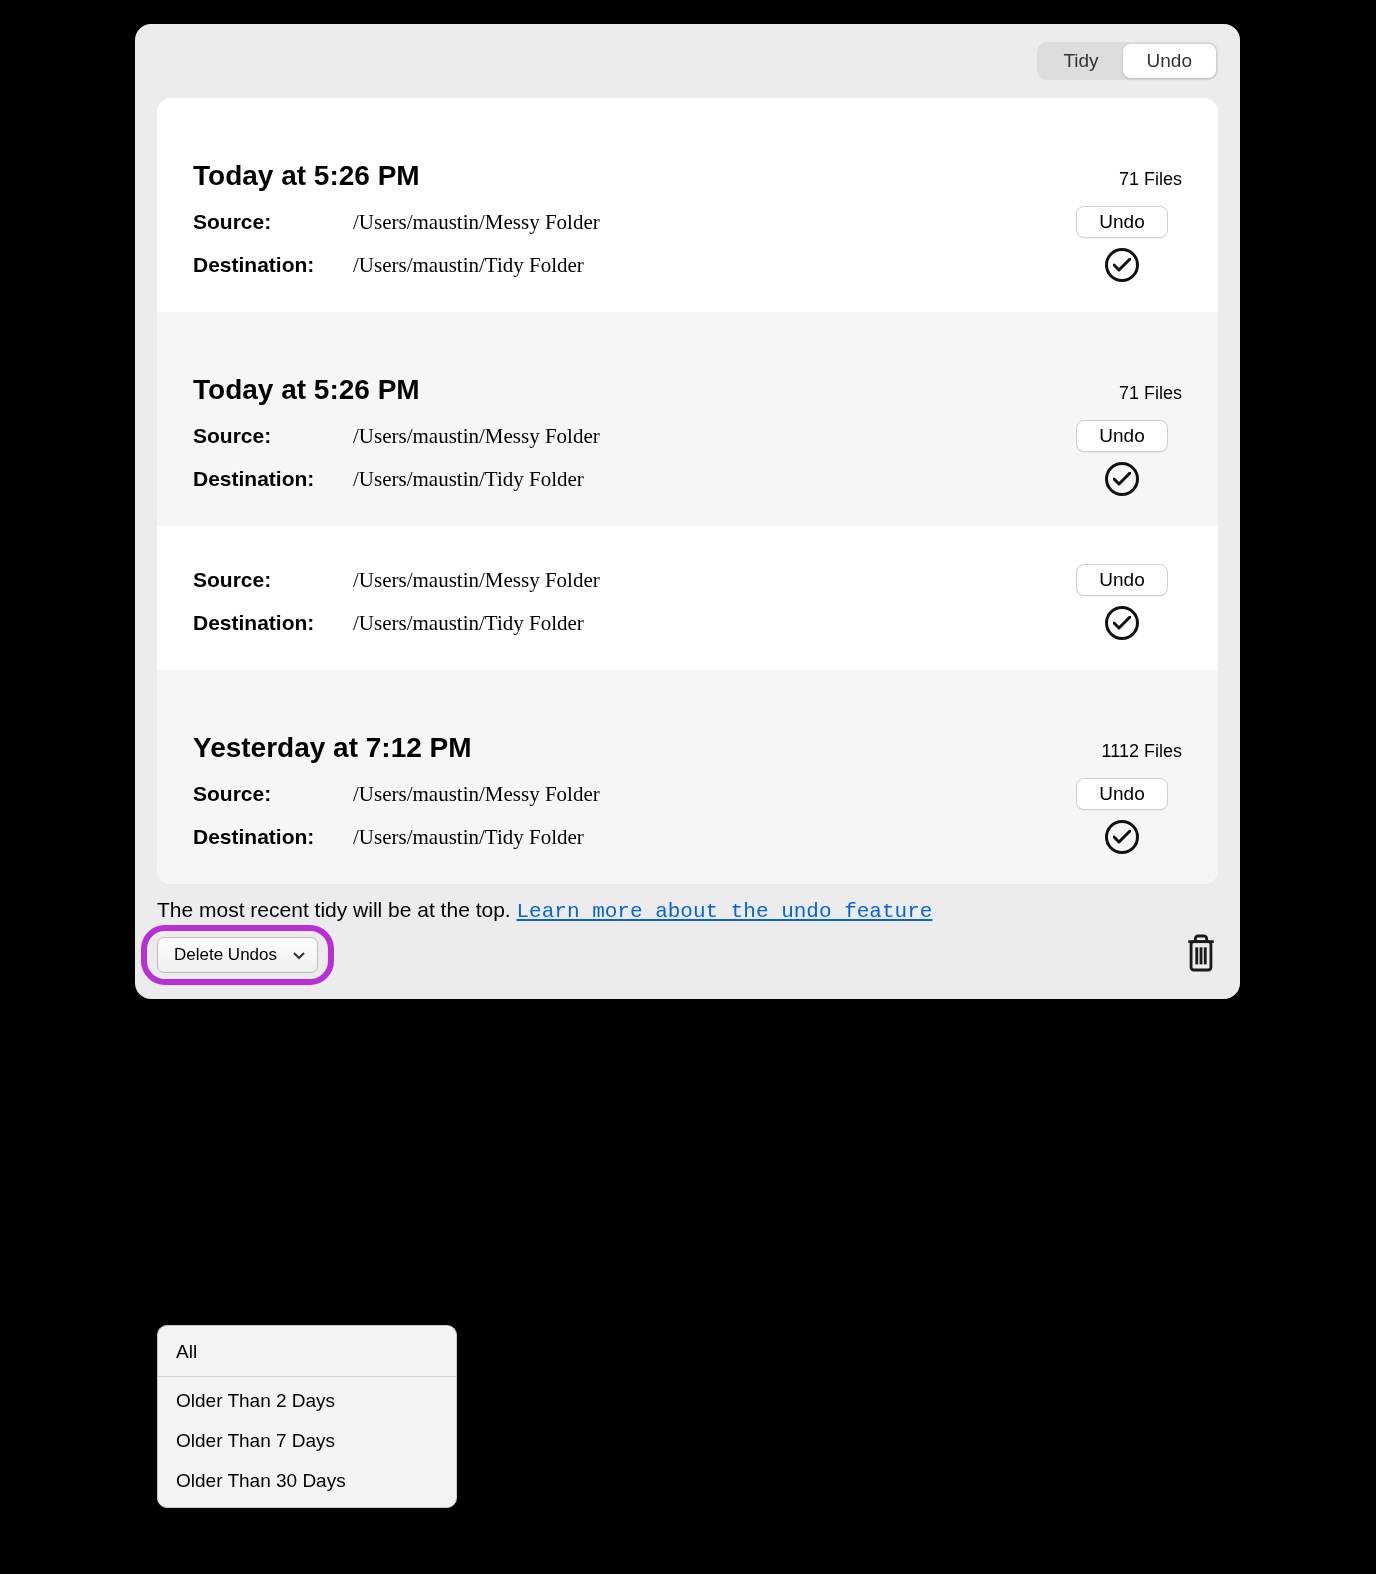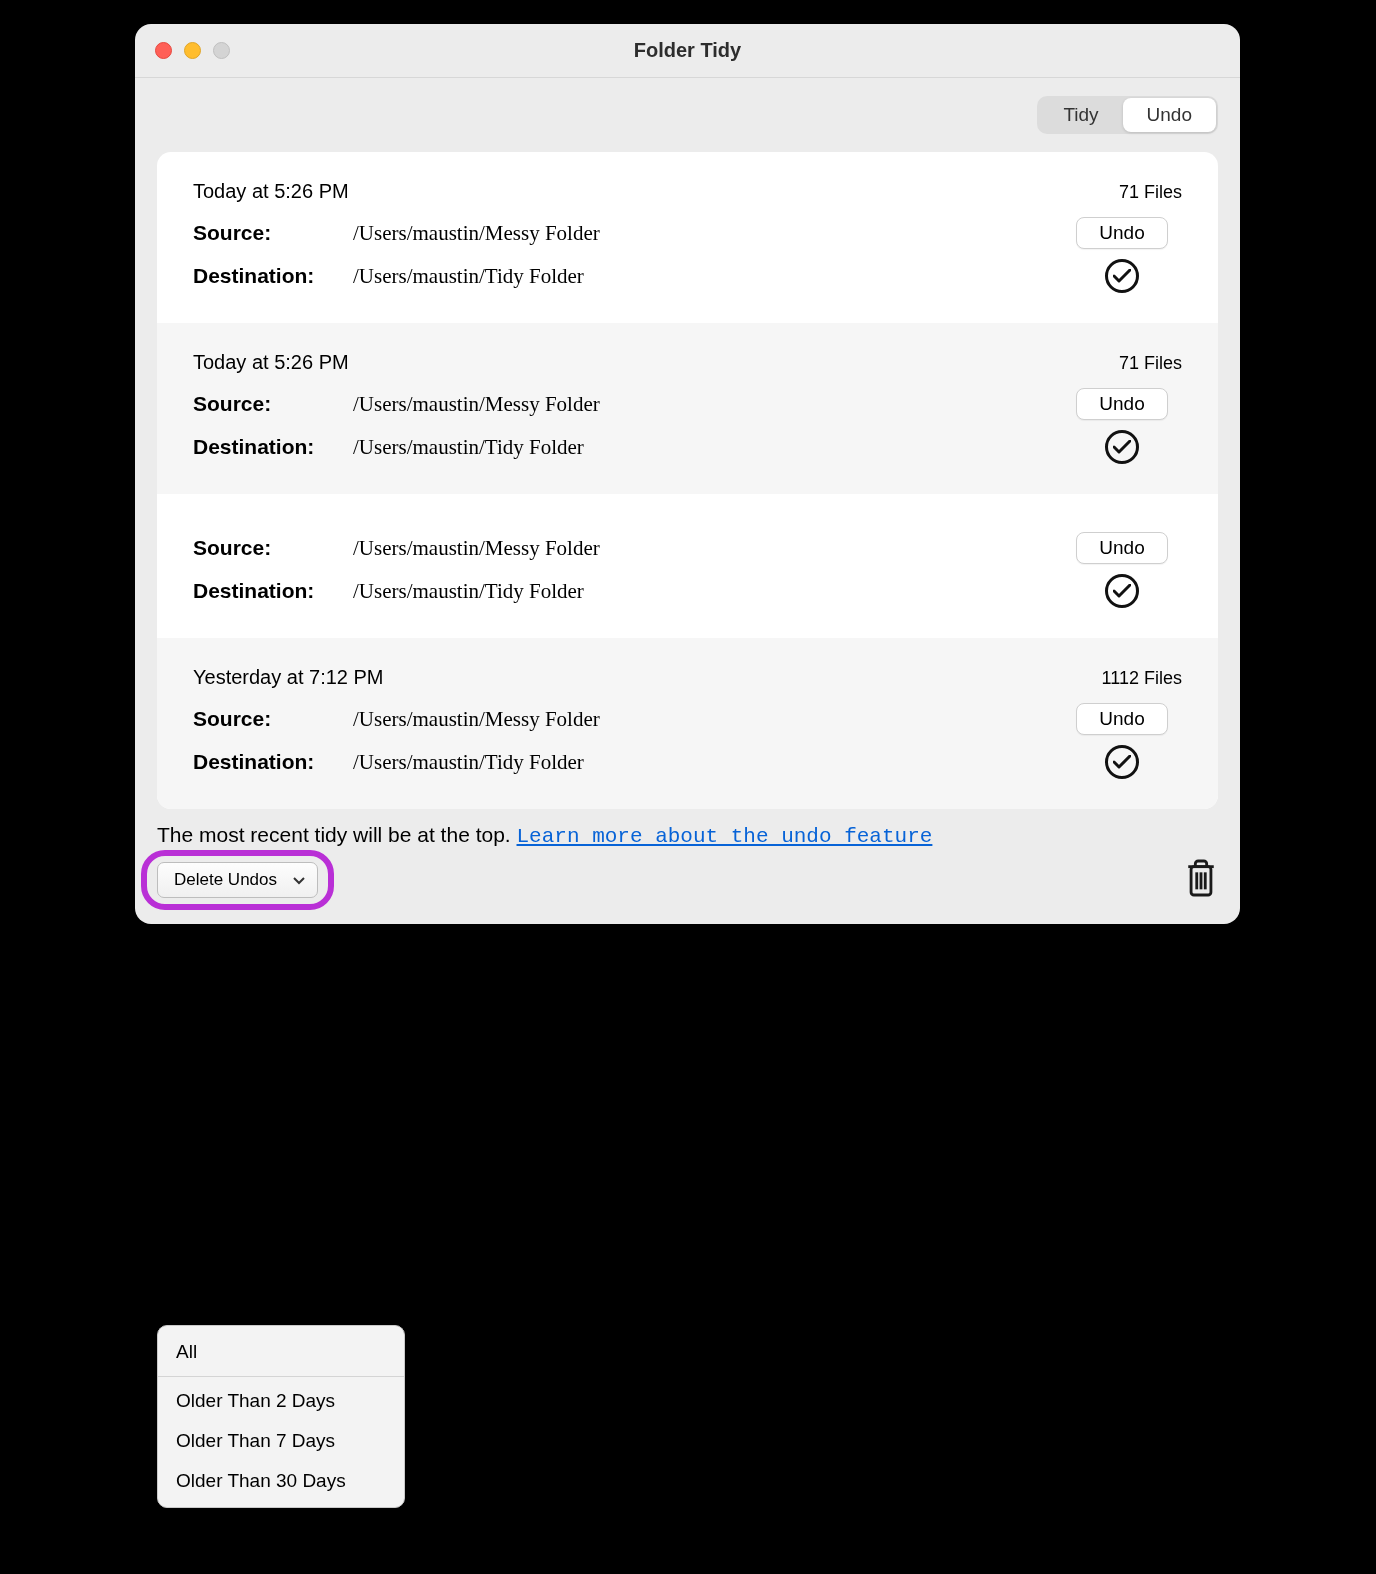"Folder Tidy" div.titlebar { html: <div> <div> <div></div> <div></div> <div></div> </div> <div>Folder Tidy</div> </div> -> none }
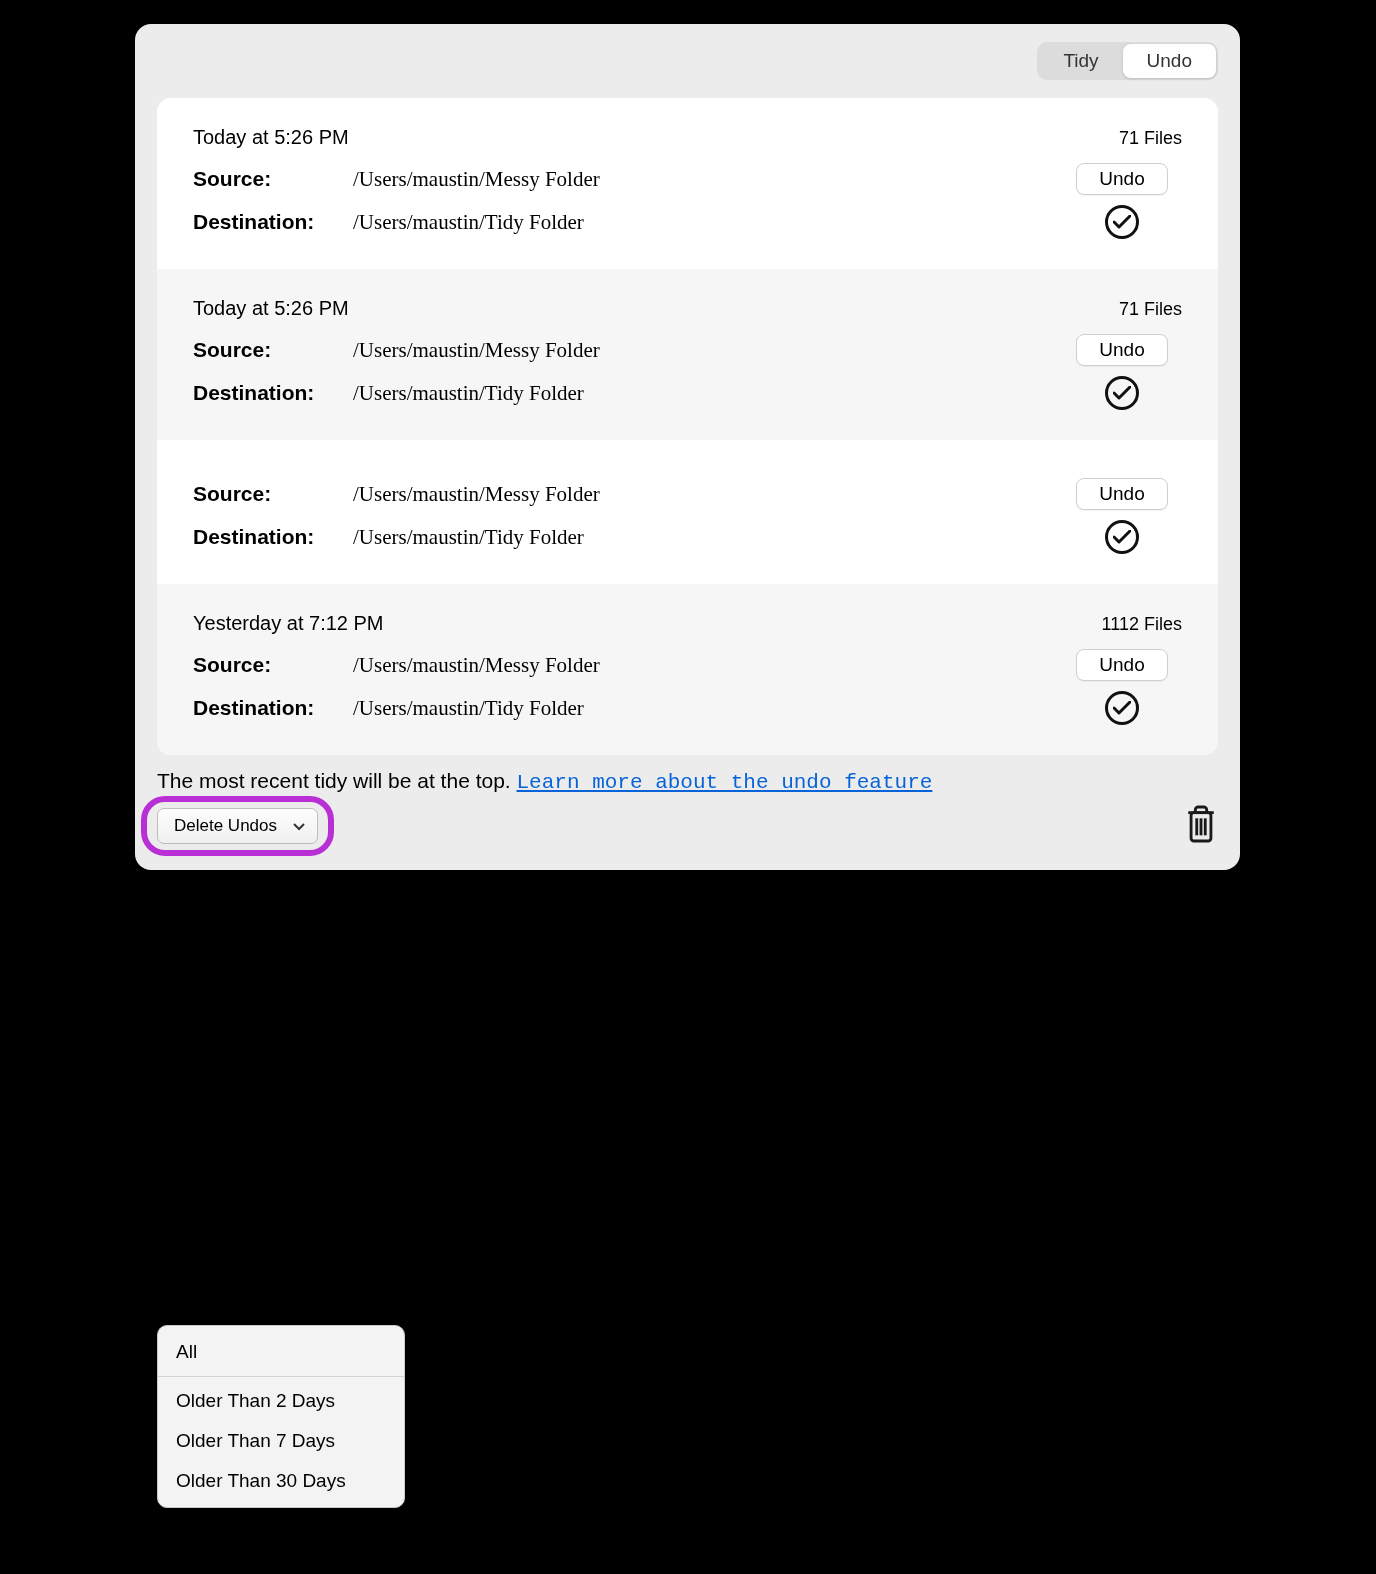"Today at 5:26 PM" .entry-time { font-size: 20px -> 28px; font-weight: 400 -> 700; margin-top: none -> 34px }
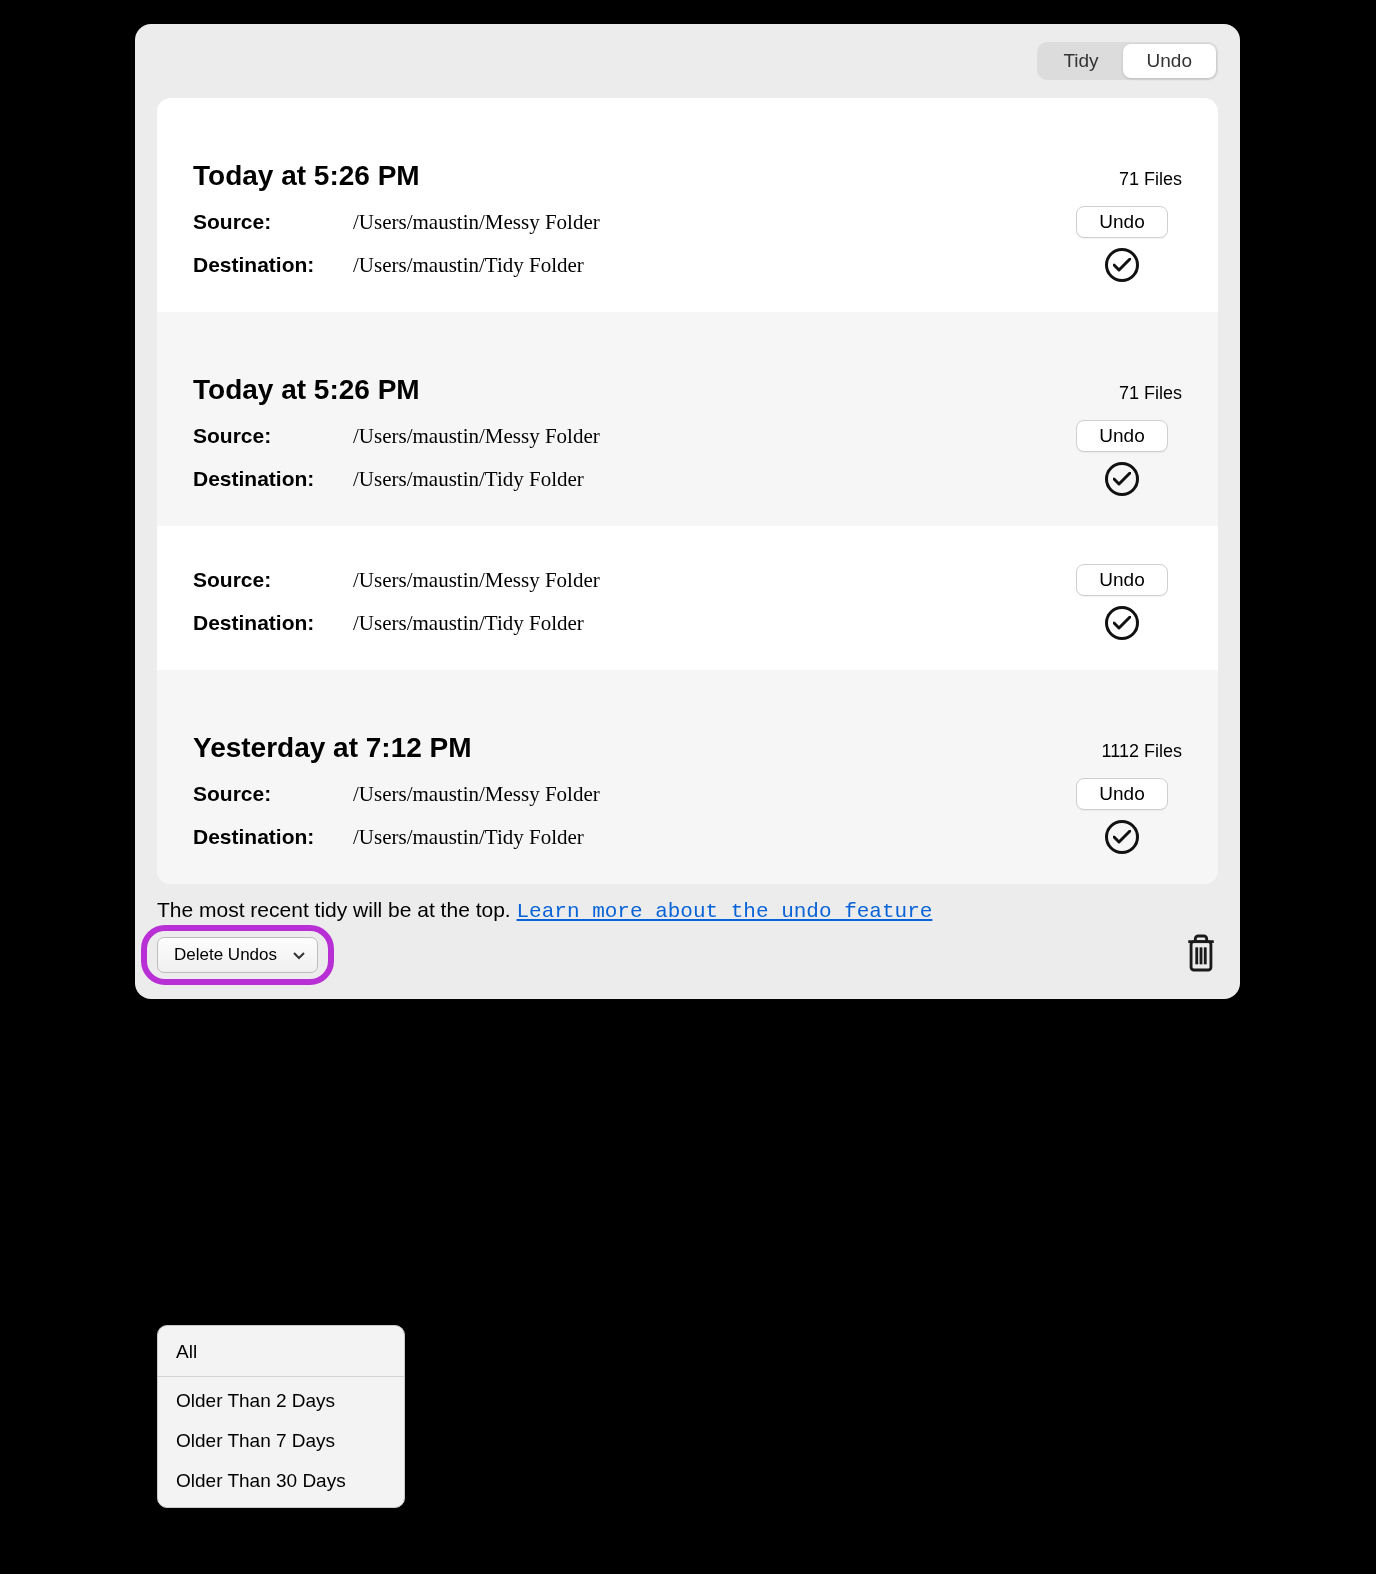"All" .dropdown-menu { width: 248px -> 300px }
